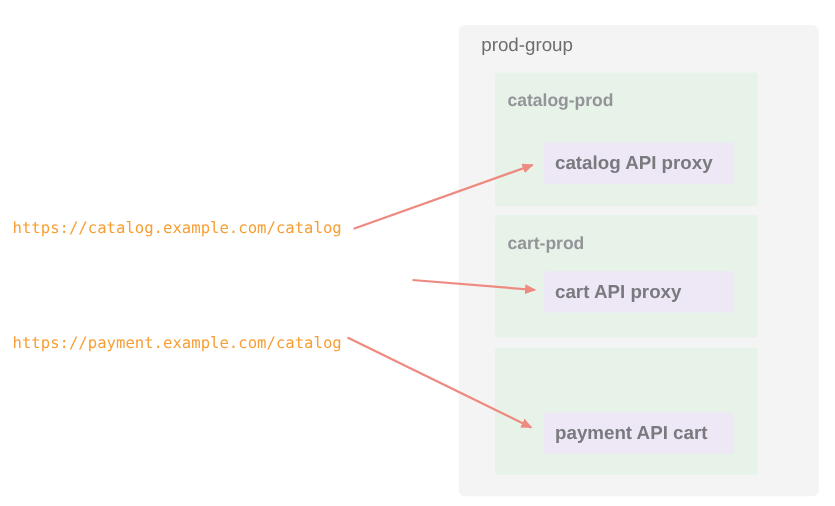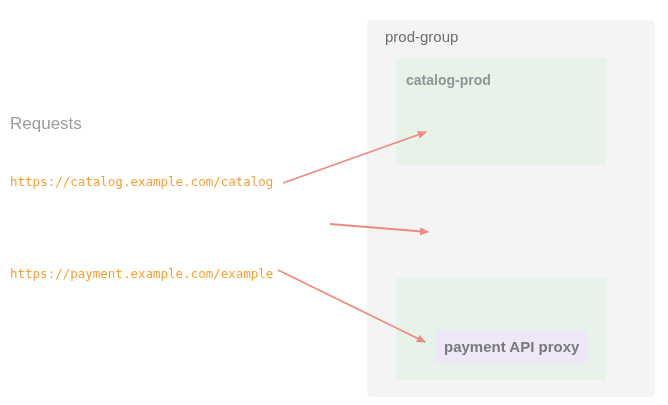"Requests" div.requests-label { html: <div>Requests</div> -> none }
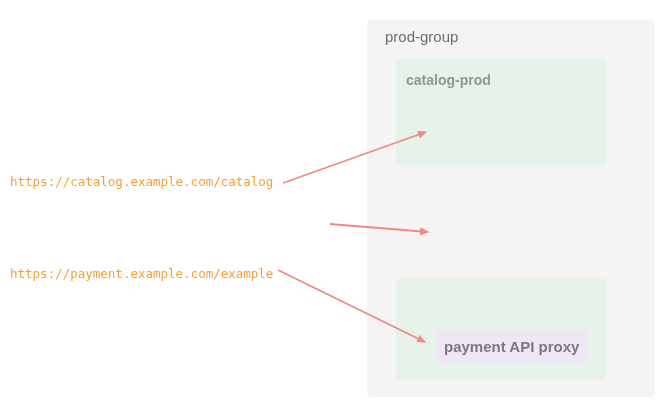"catalog API proxy" div.proxy { html: none -> <div>catalog API proxy</div> }
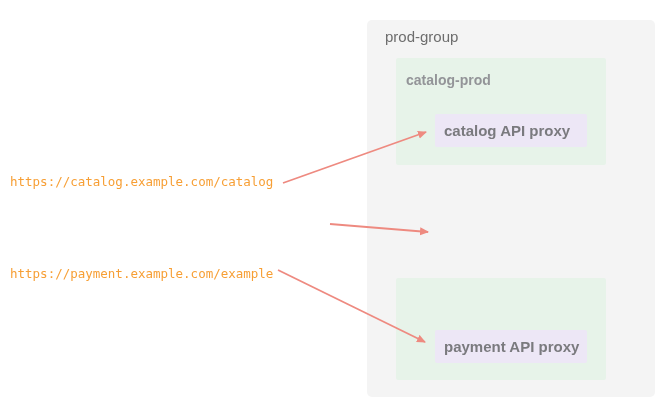"cart-prod" div.env { html: none -> <div> <div>cart-prod</div> <div>cart API proxy</div> </div> }
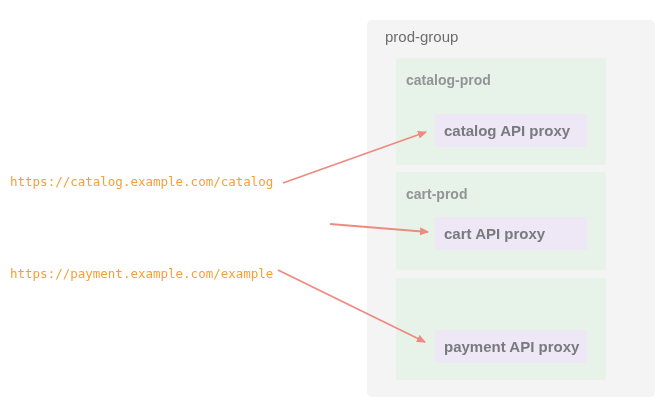"https://payment.example.com/example" div.url { text: https://payment.example.com/example -> https://payment.example.com/catalog }
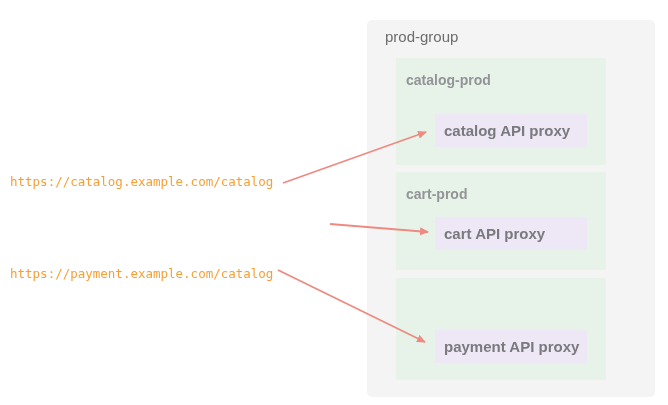"payment API proxy" div.proxy { text: proxy -> cart }
